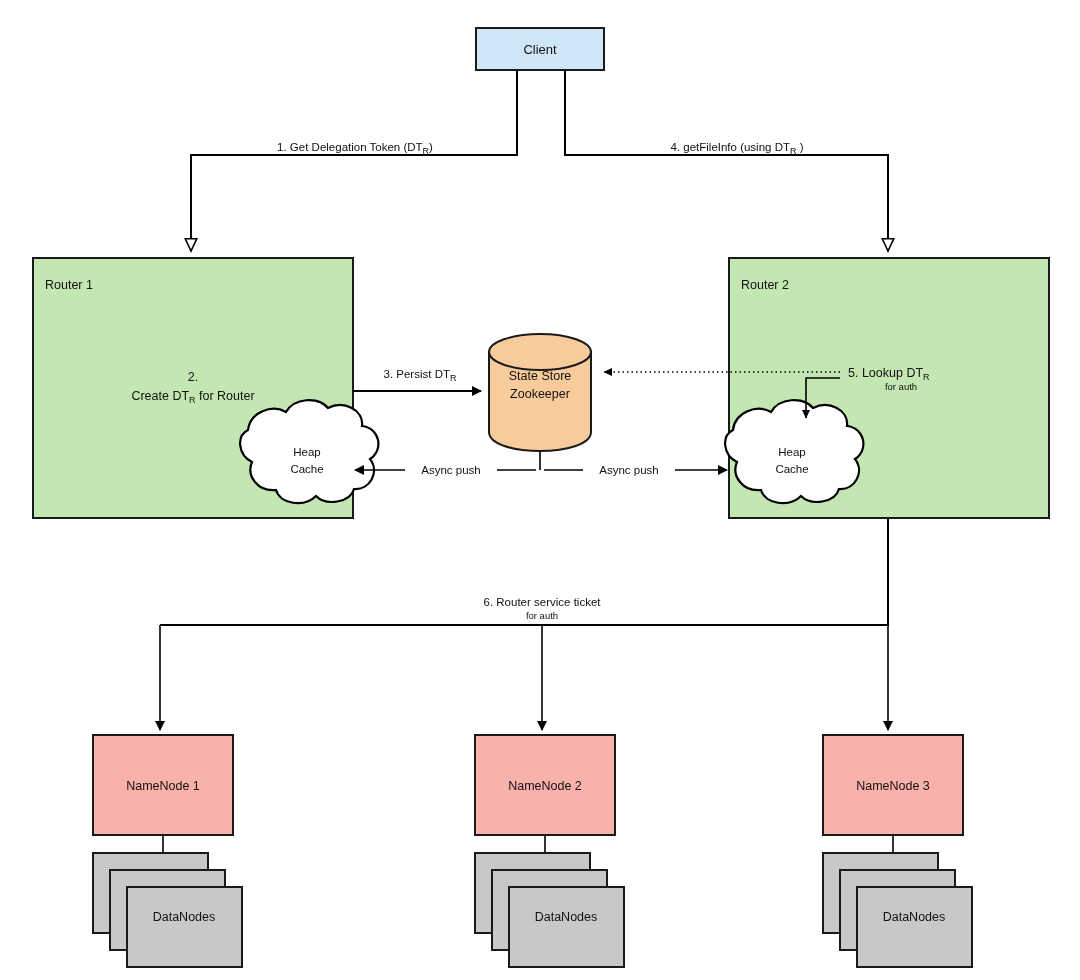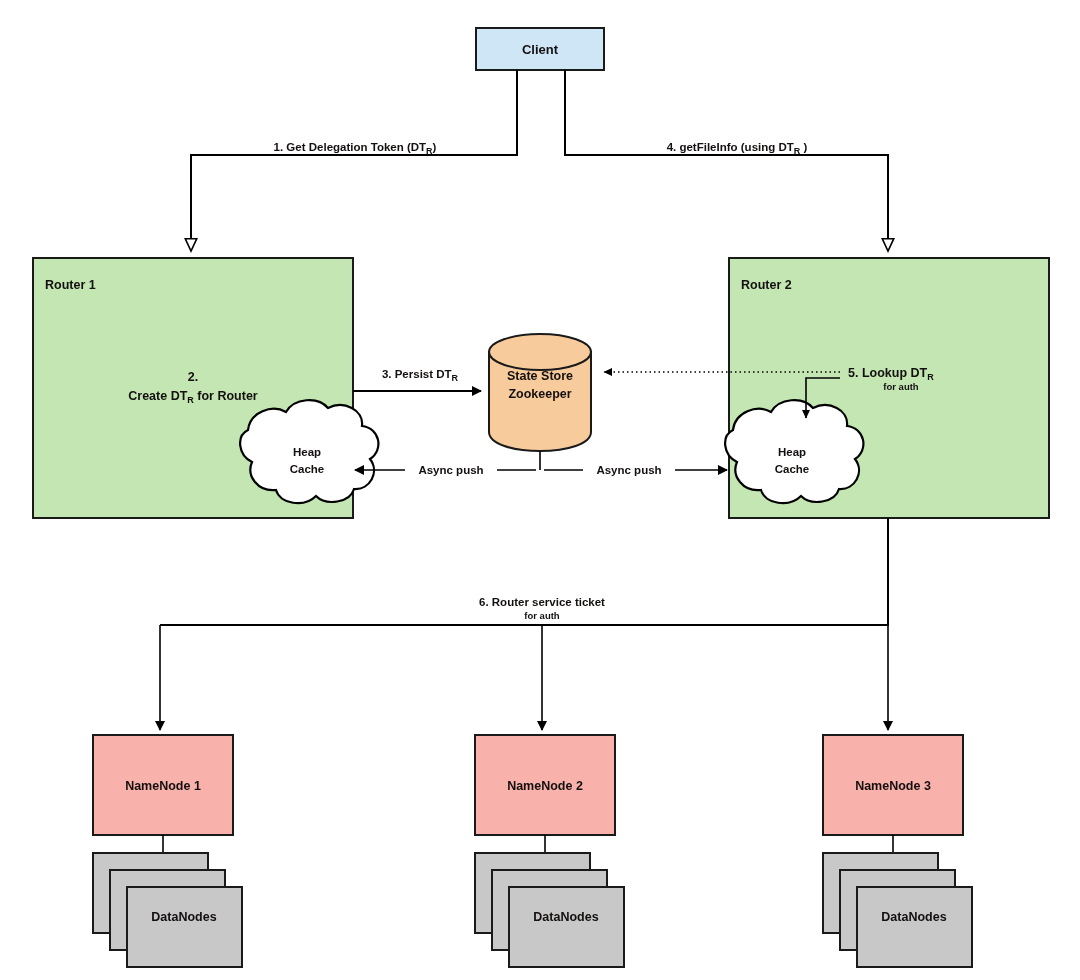"Client" #diagram-root { font-weight: bold -> none }
